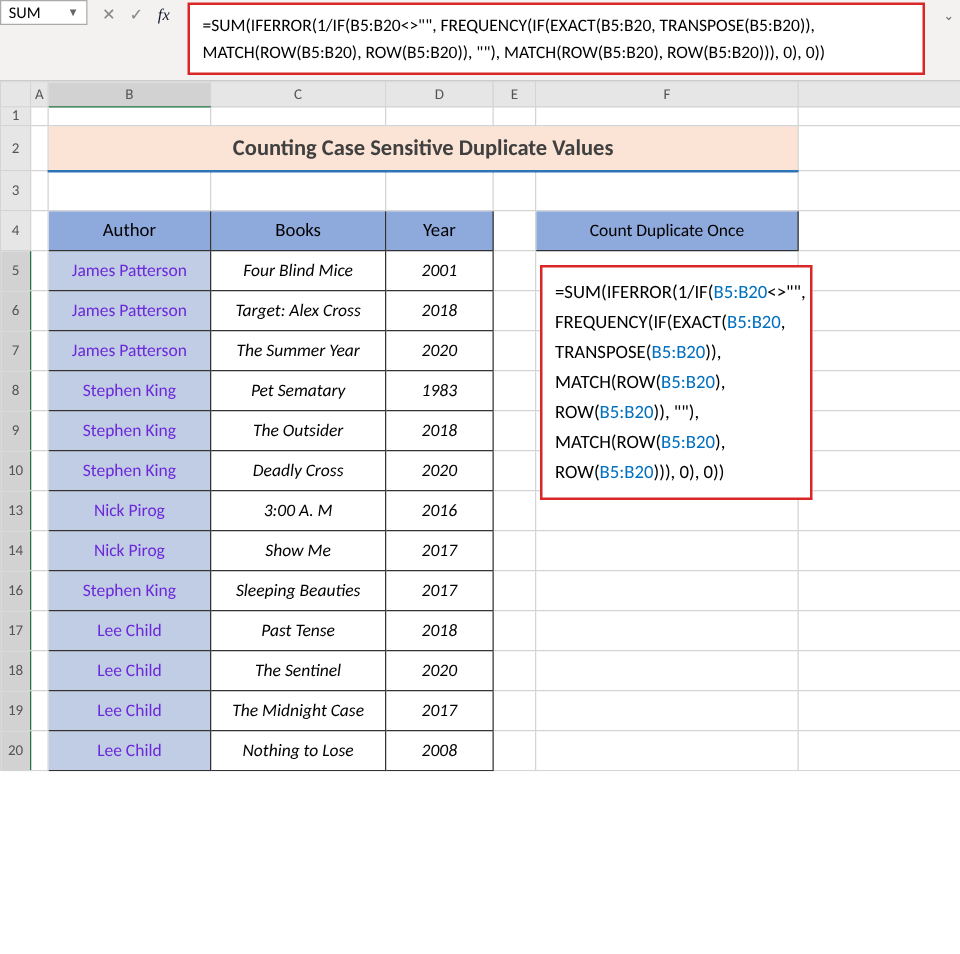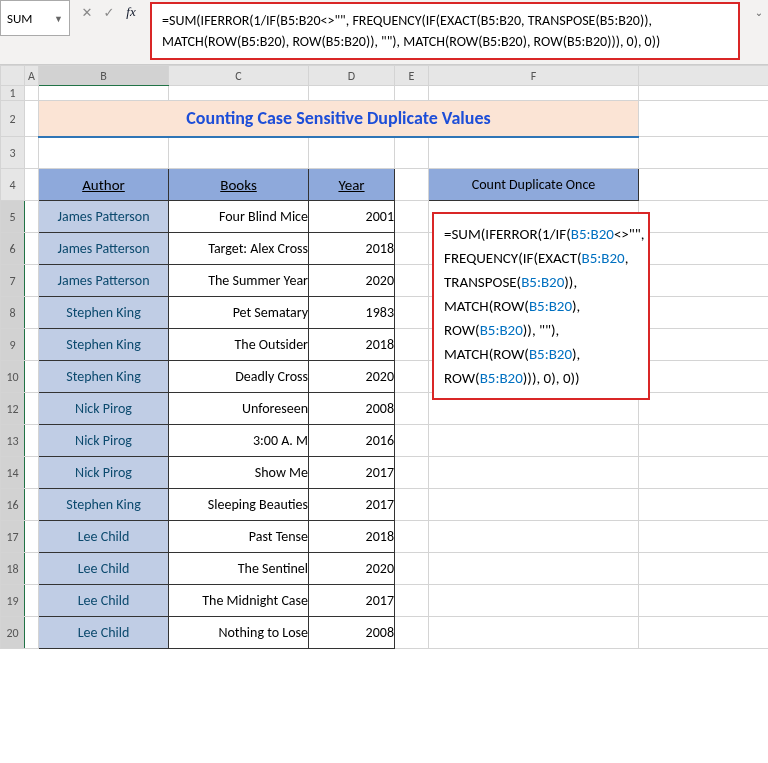"SUM" .name-box { height: 36px -> 20px }
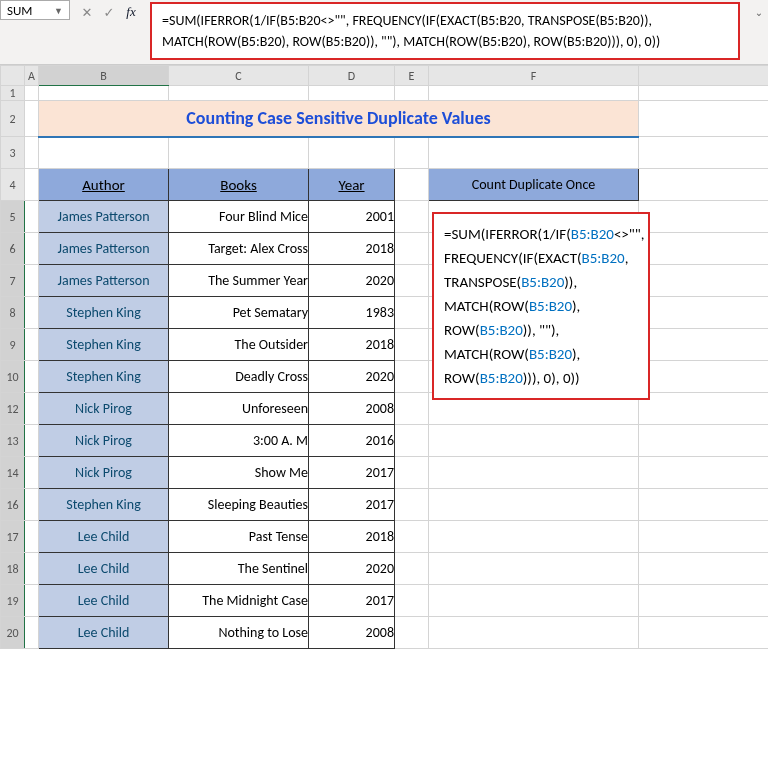"Counting Case Sensitive Duplicate Values" .title-inner { color: #1d4ed8 -> #404040 }
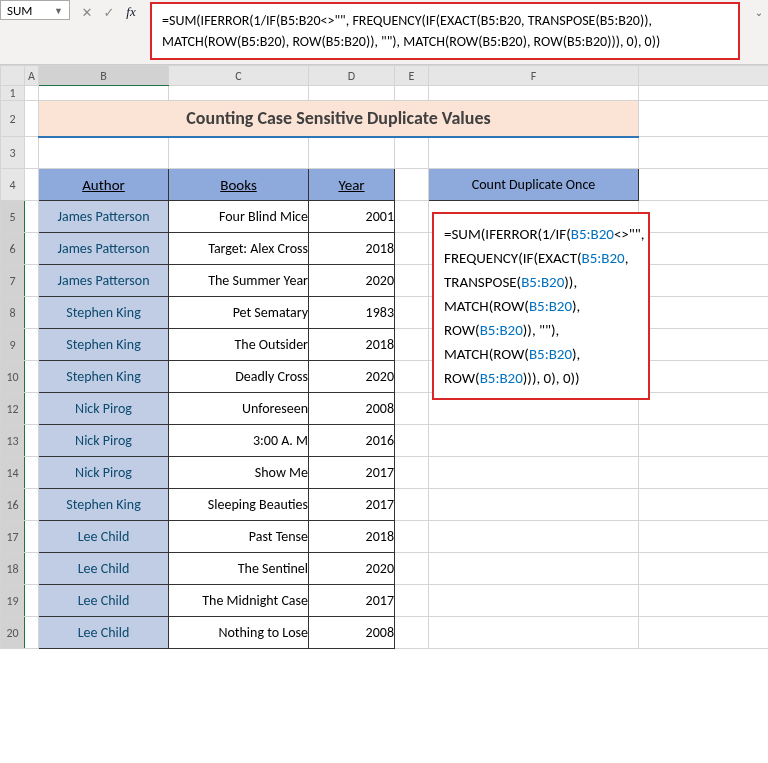"Author" .hdr { text-decoration: underline -> none }
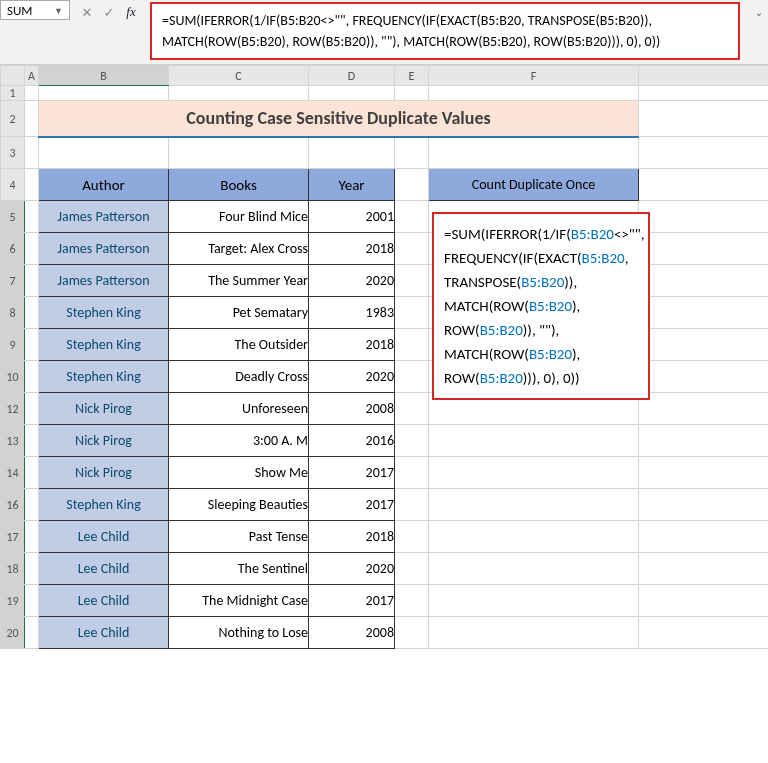"James Patterson" .authcell { color: #0c4a6e -> #6d28d9 }
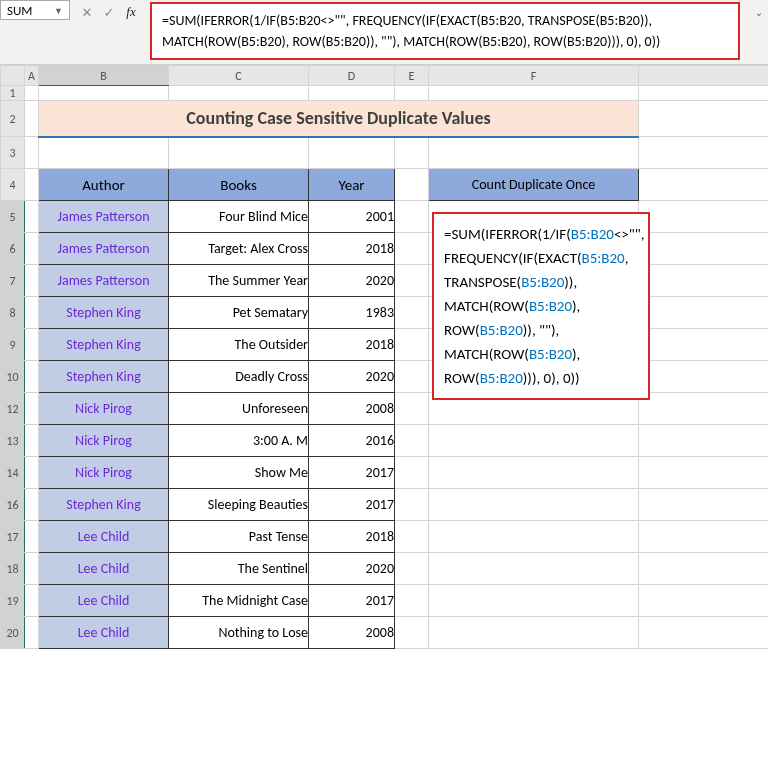"Four Blind Mice" .cell { font-style: none -> italic; text-align: right -> center }
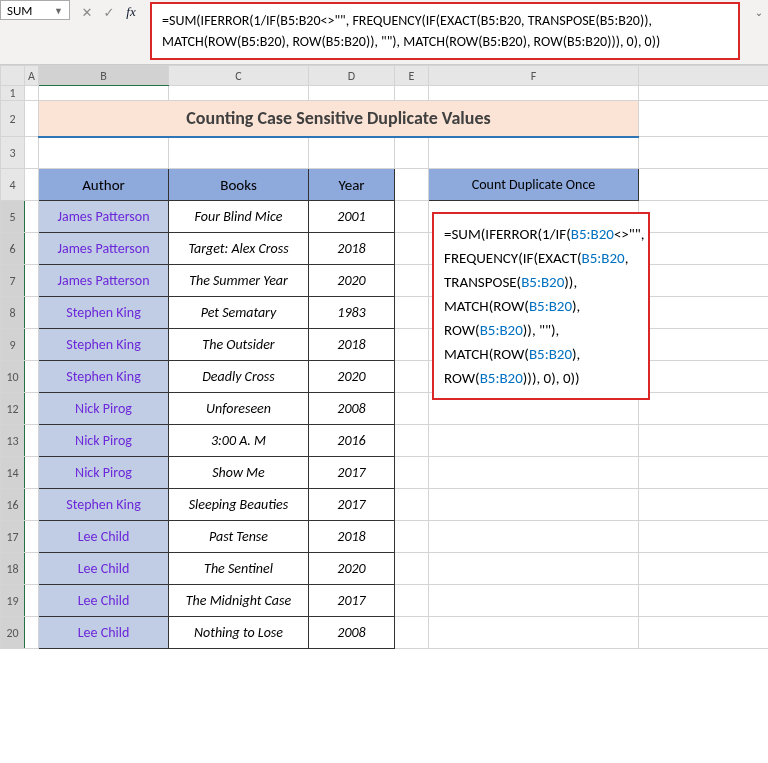"12" tr { html: <tr> <th>12</th> <td></td> <td>Nick Pirog</td> <td>Unforeseen</td> <td>2008</td> <td></td> <td></td> <td></td> </tr> -> none }
